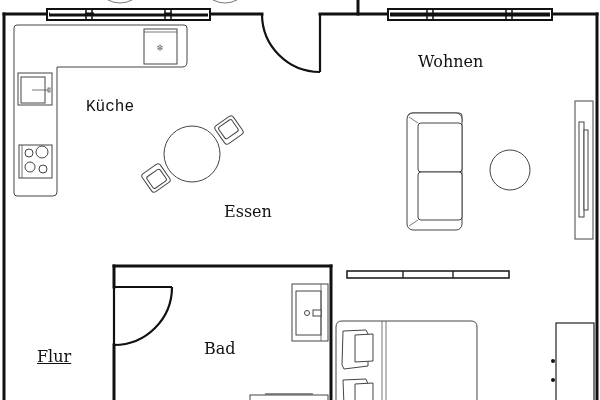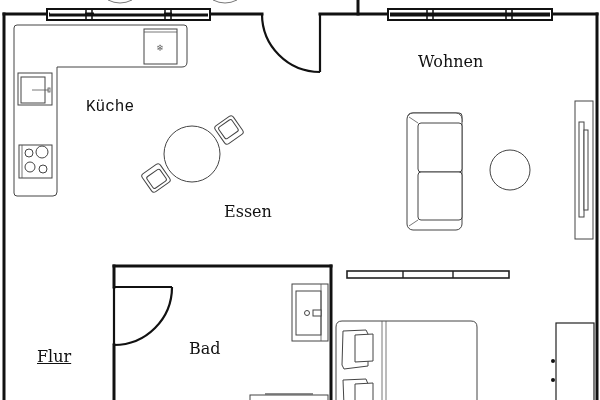"Bad" div.room-label { left: 189px -> 204px }
